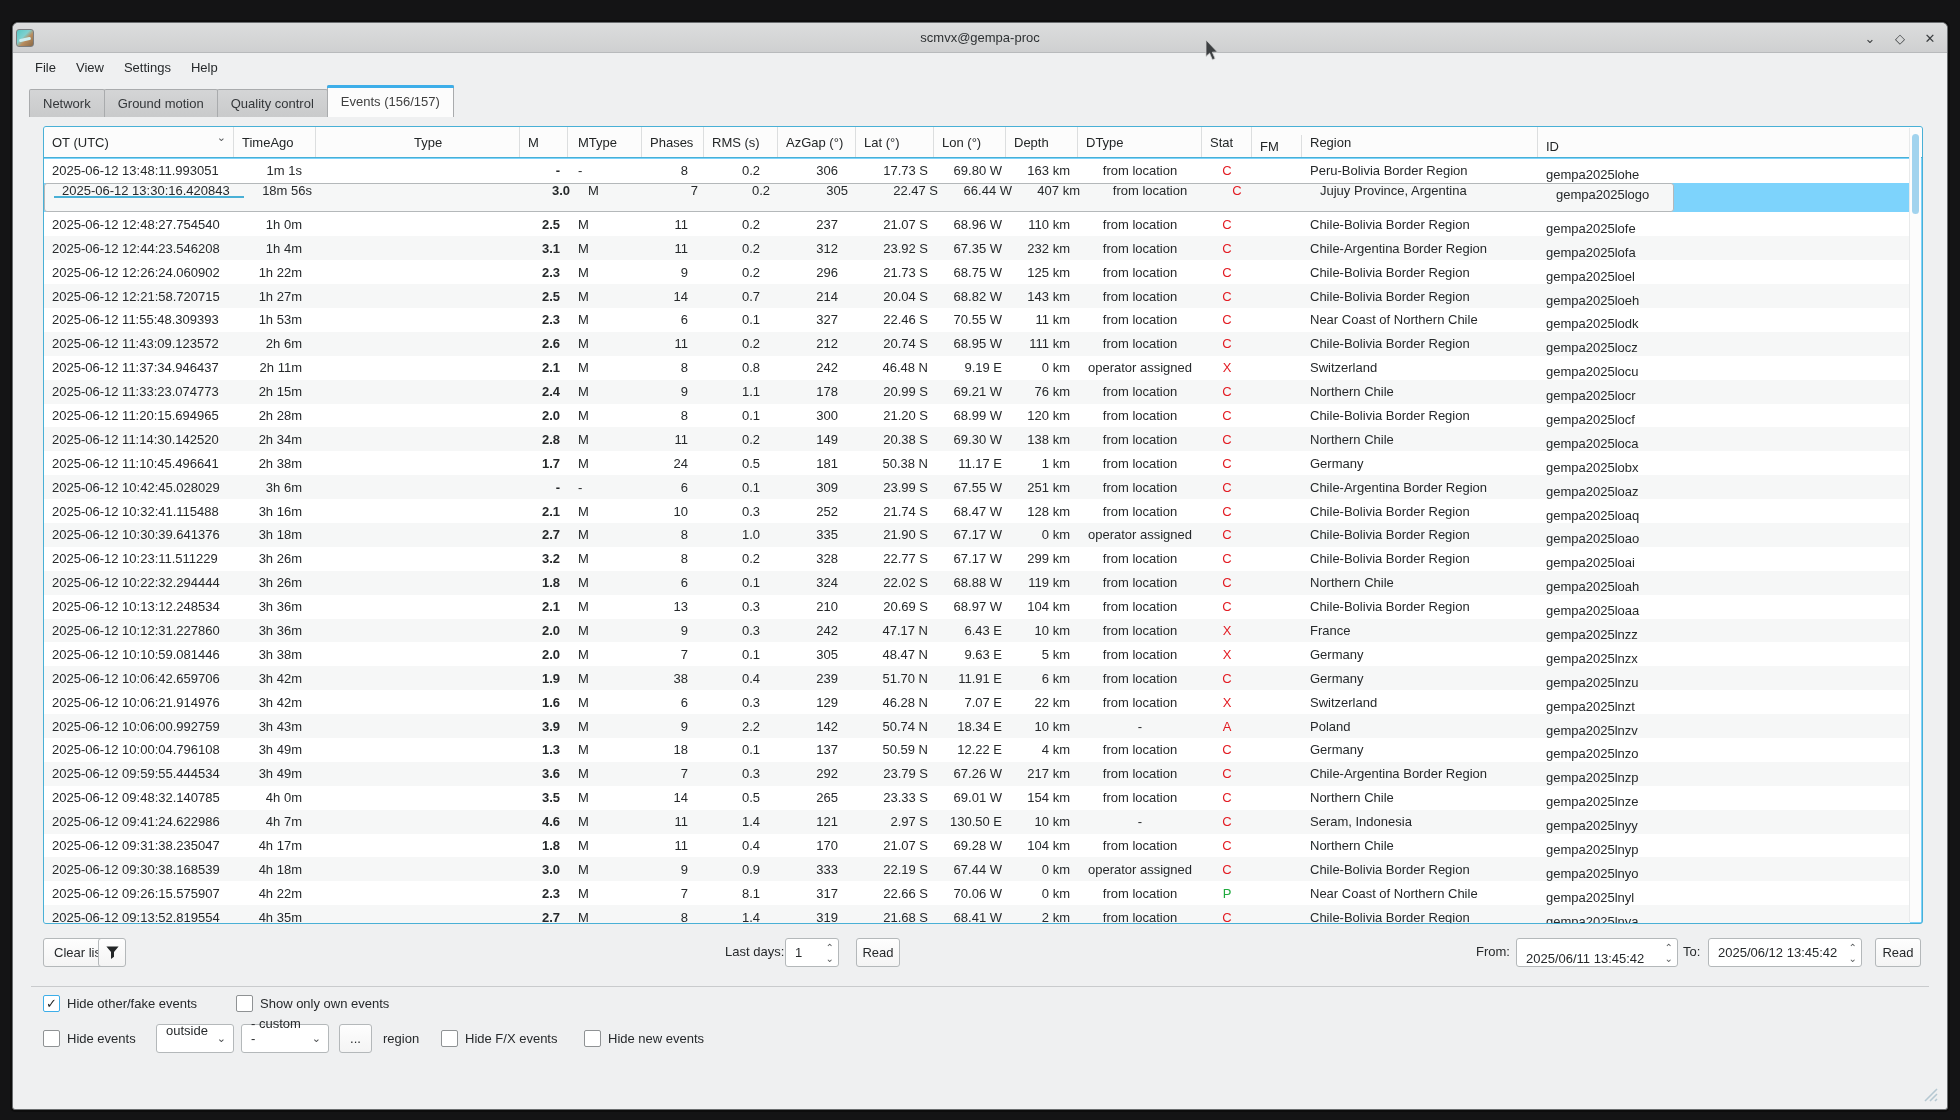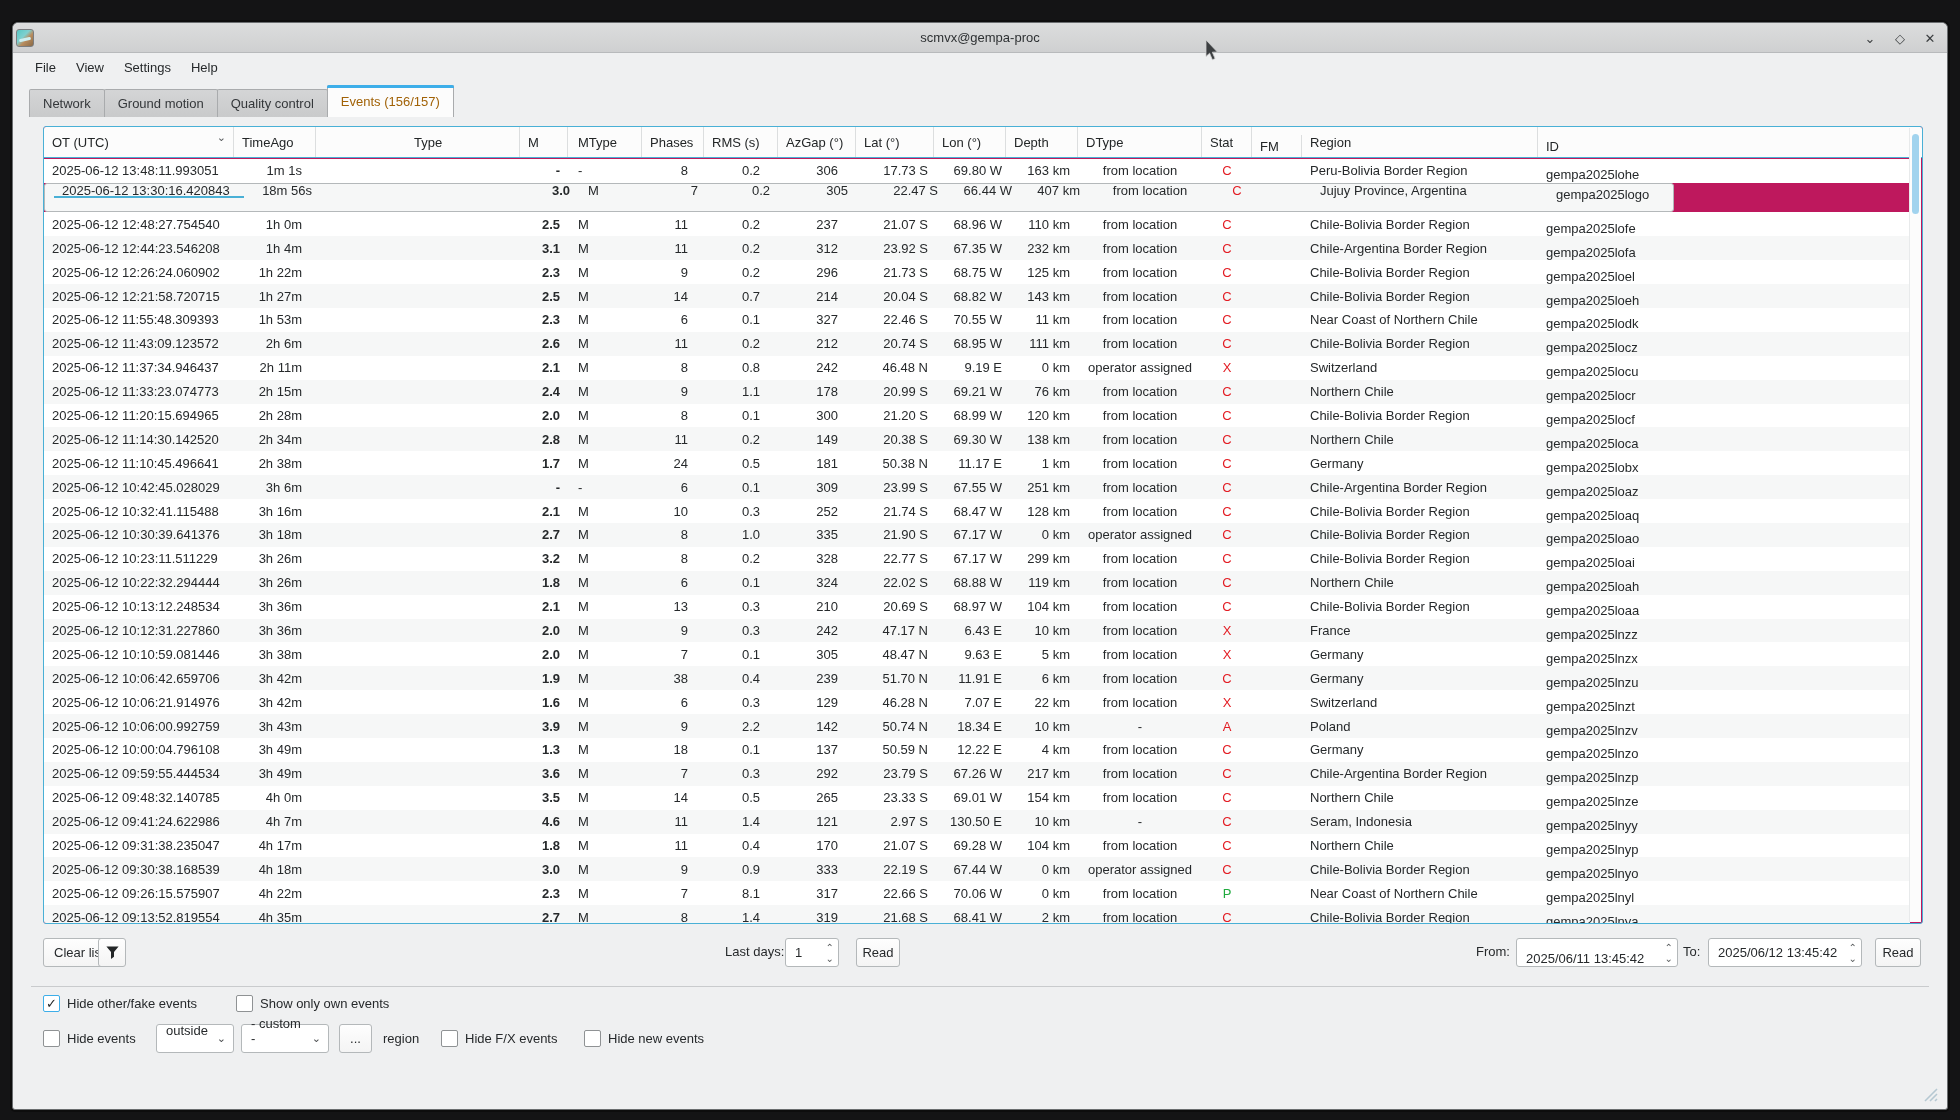"Events (156/157)" .tab.active { color: #a16207 -> #404040 }
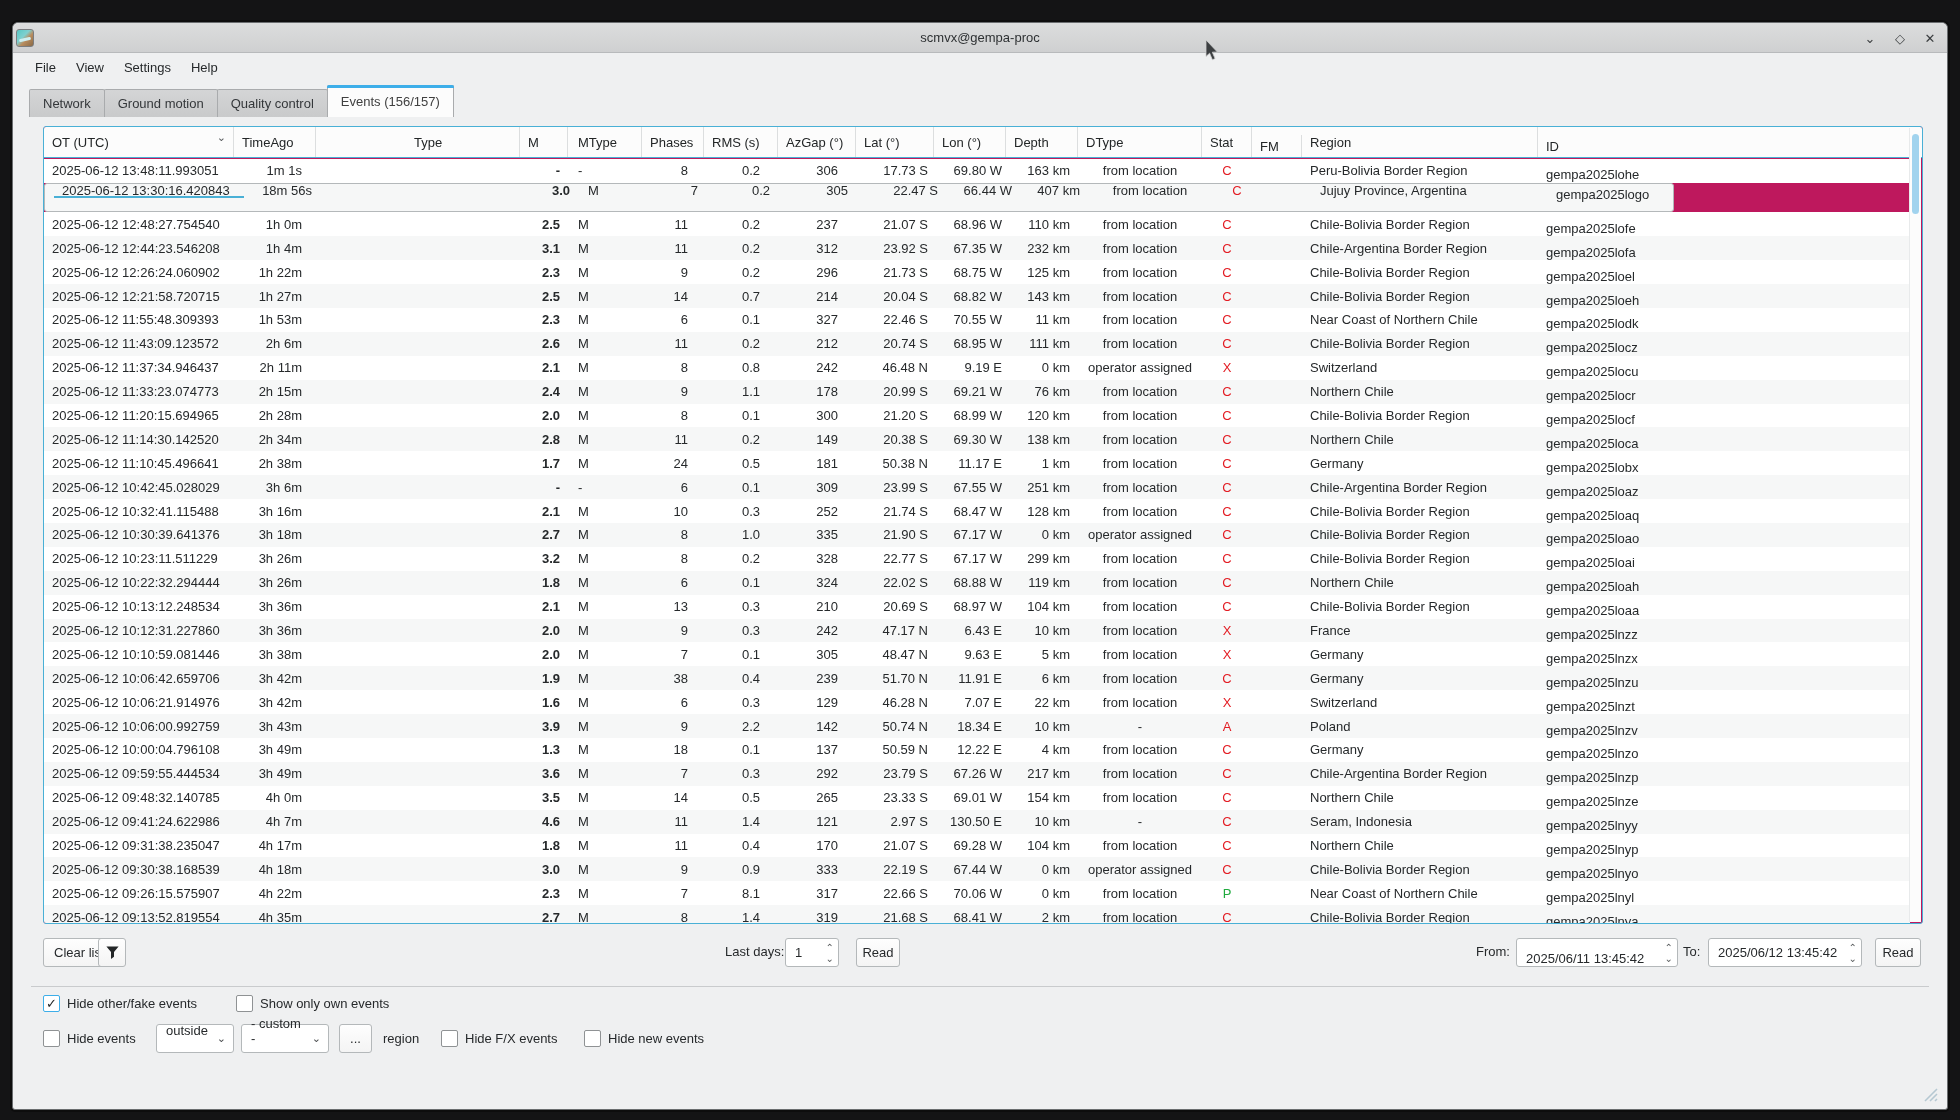"OT (UTC)" .tablebox { background: #be185d -> #7dd3fc }
